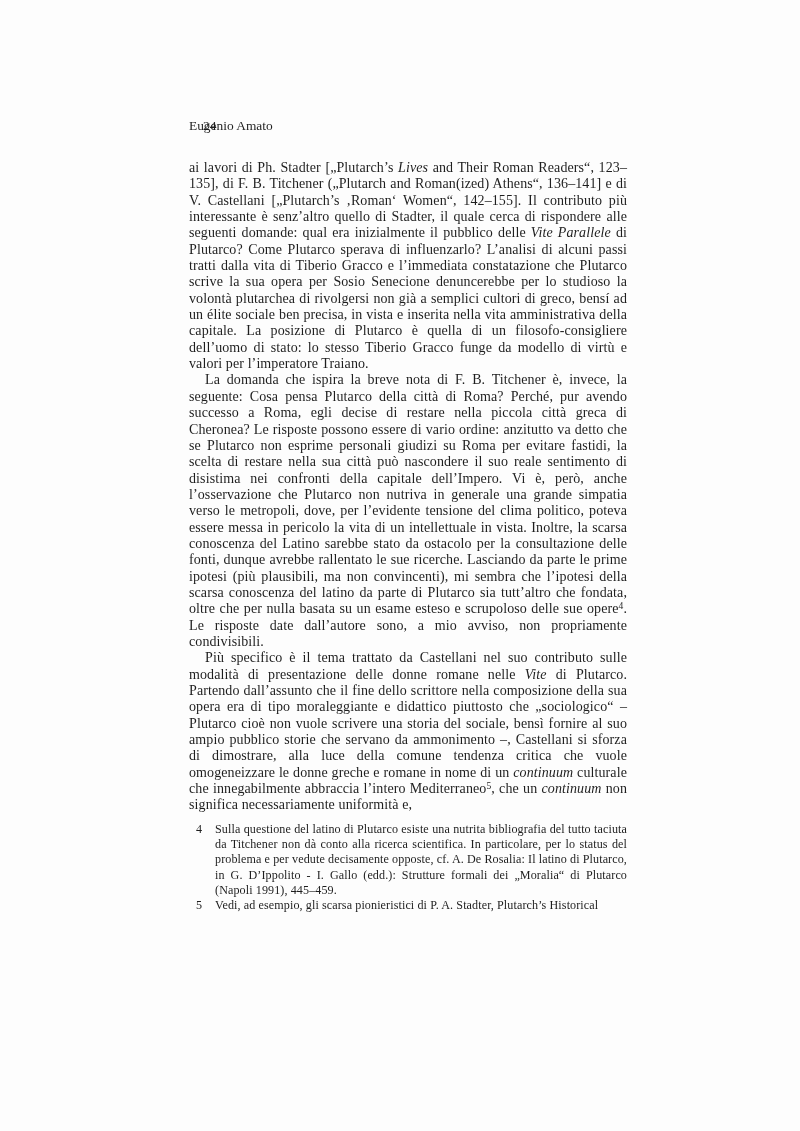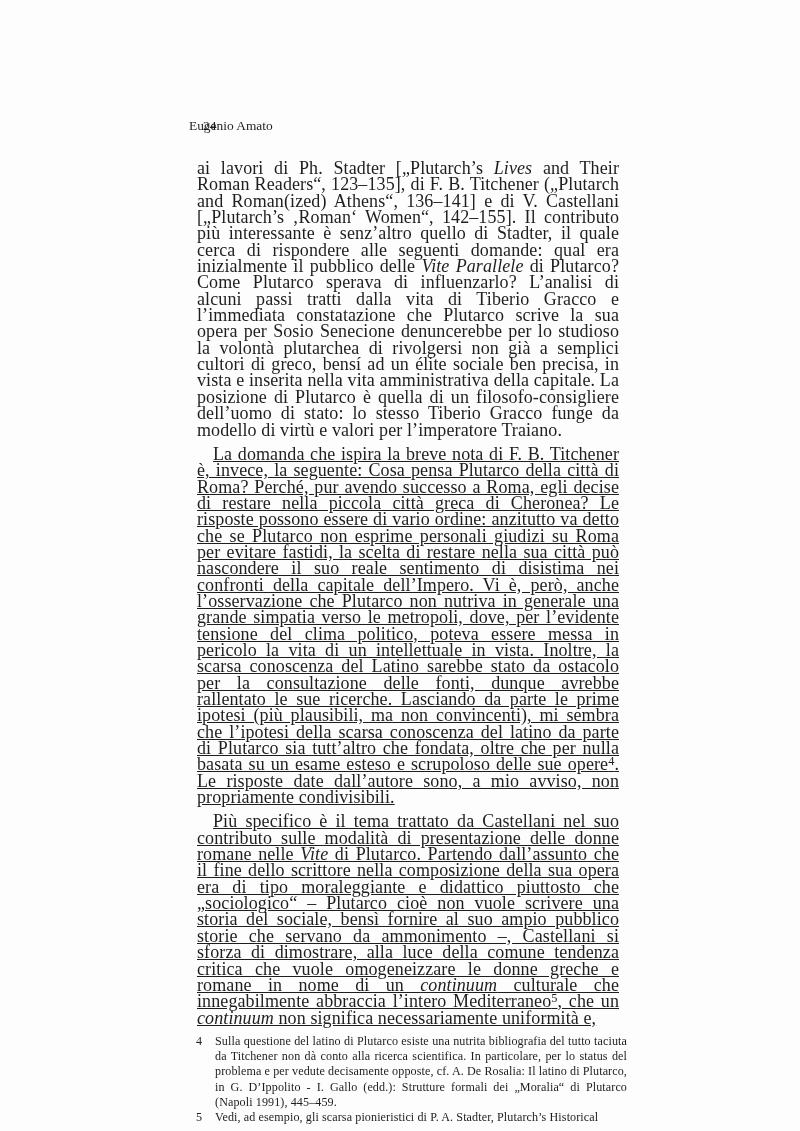"ai lavori di Ph. Stadter" .body-text p { font-size: 18px -> 14px; margin: 8px -> 0 }
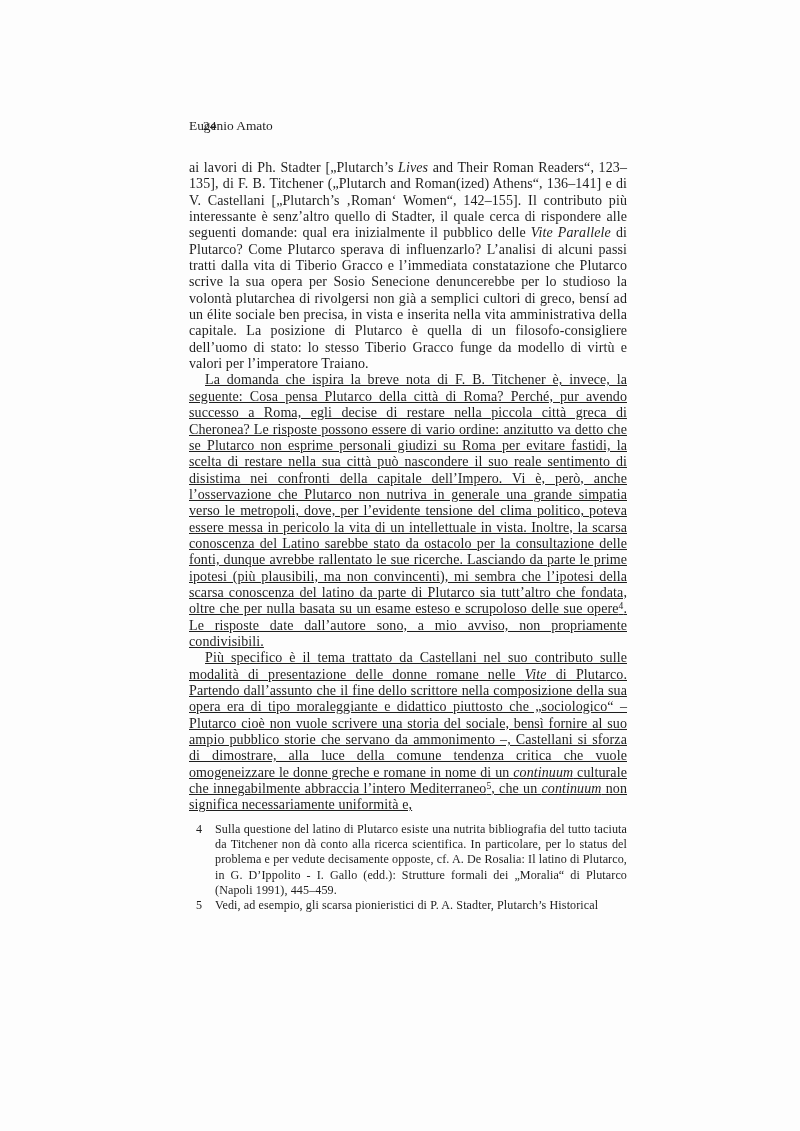"La domanda che ispira la" .body-text p.indent { text-decoration: underline -> none }
